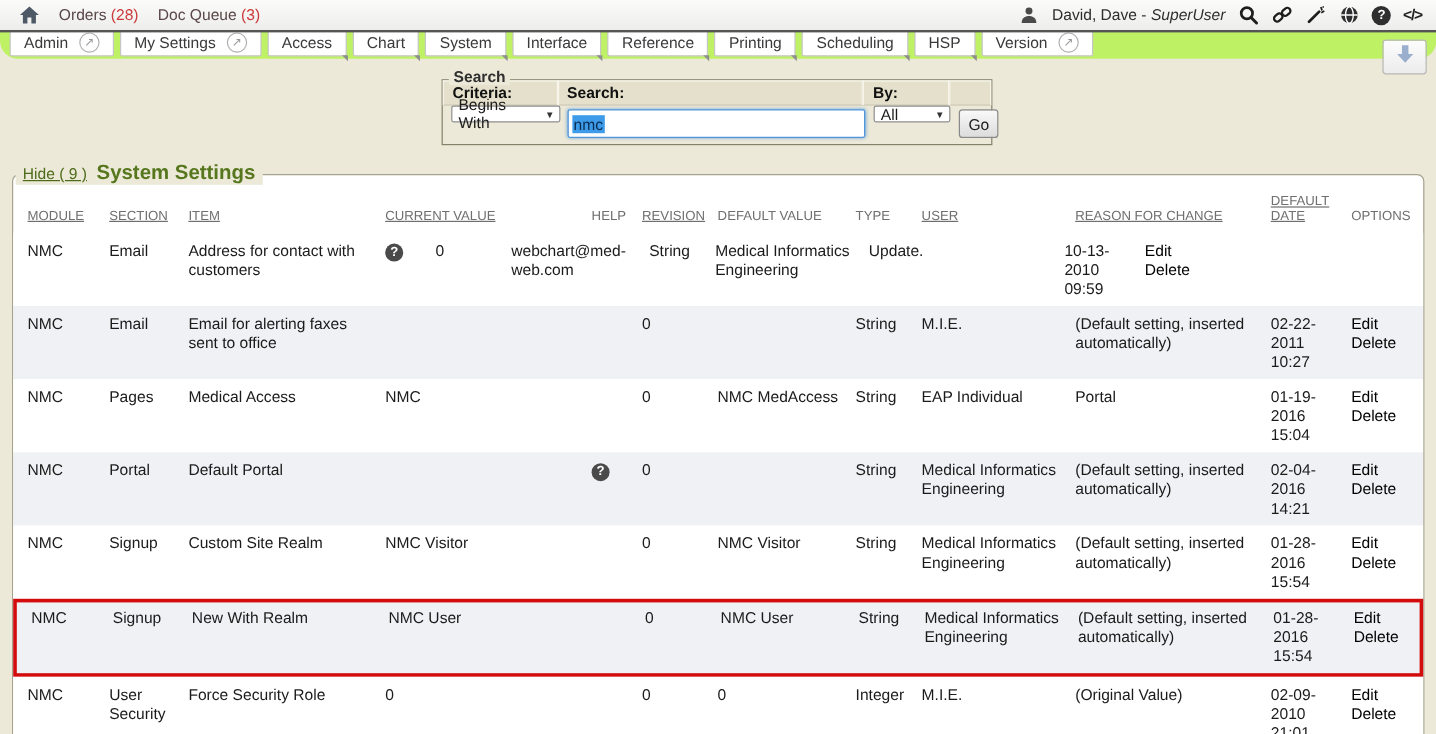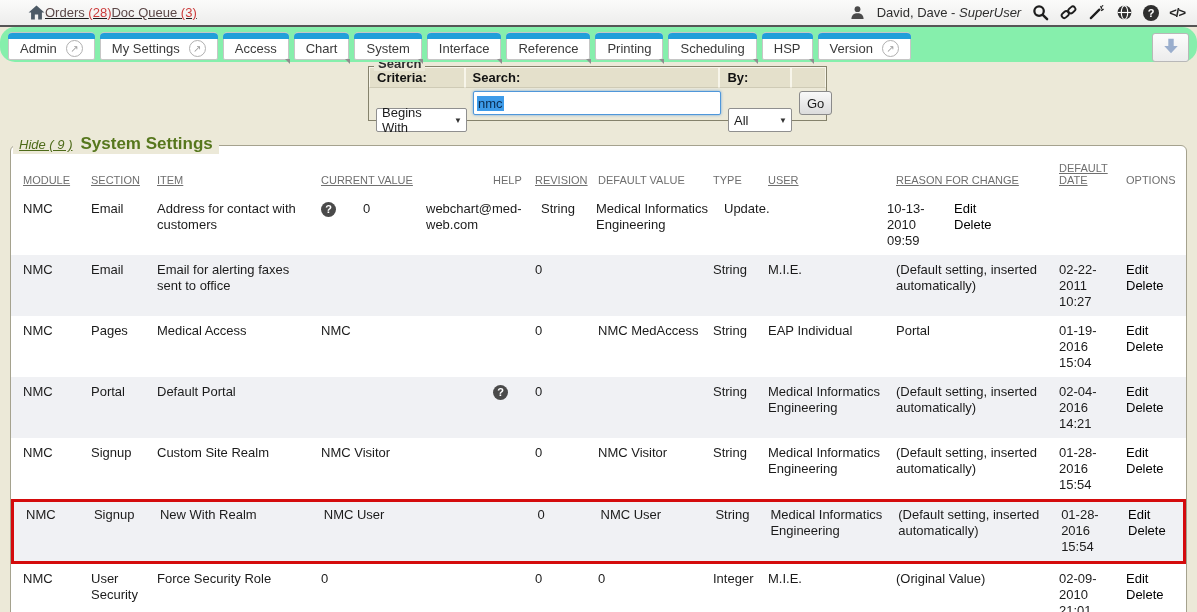"Orders (28)" .topbar-left { gap: 0 -> 16px; padding-left: 28px -> 16px; text-decoration: underline -> none }
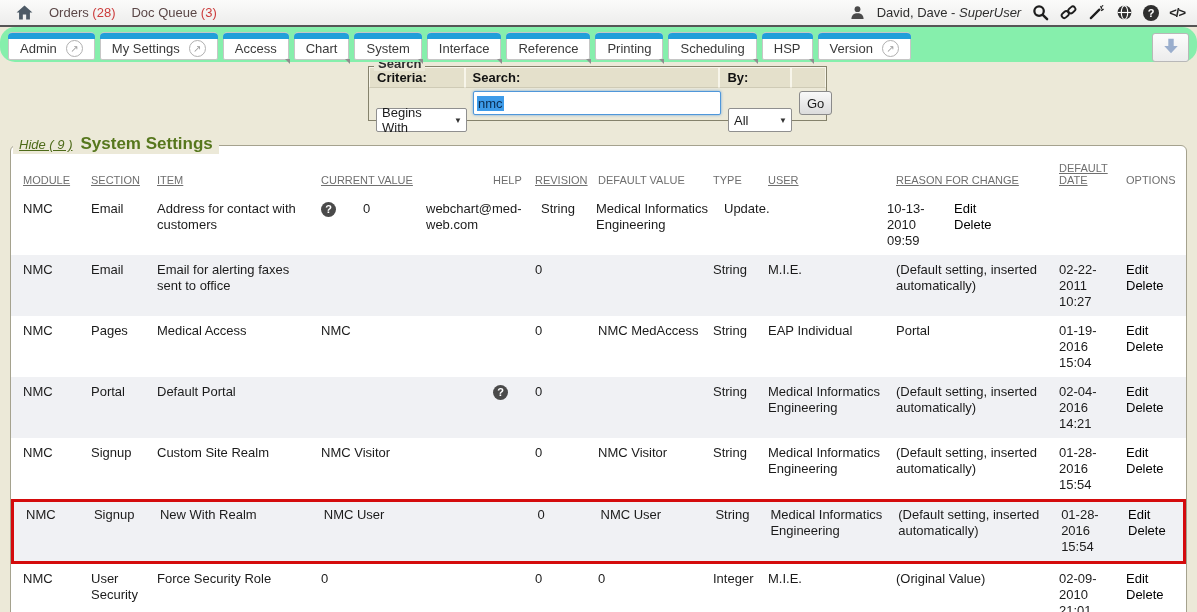"Admin" .tabstrip { background: #86efac -> #bef264; top: 27px -> 14px }
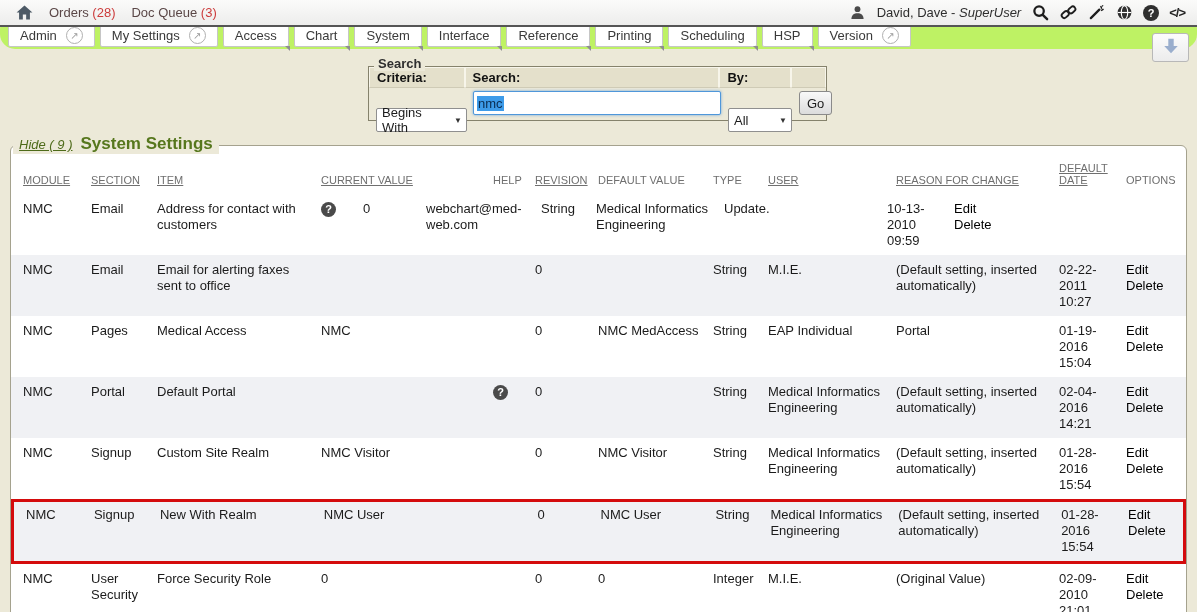"Begins With" .fake-select { height: 24px -> 14px; top: 20px -> 0 }
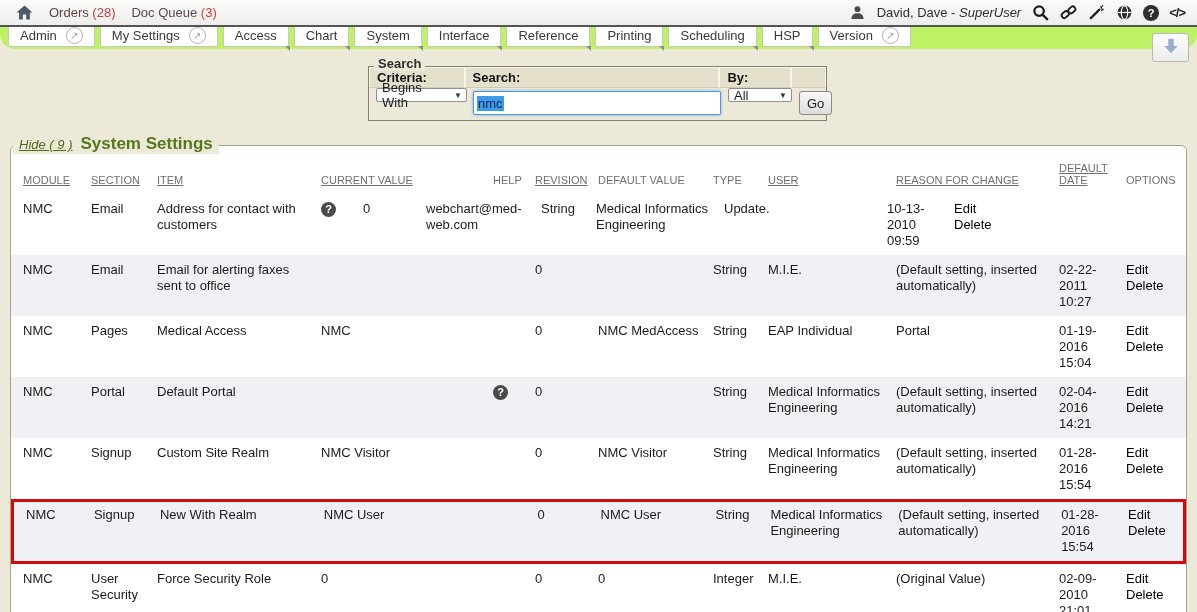"Hide ( 9 )" .hide-link { font-style: italic -> none }
